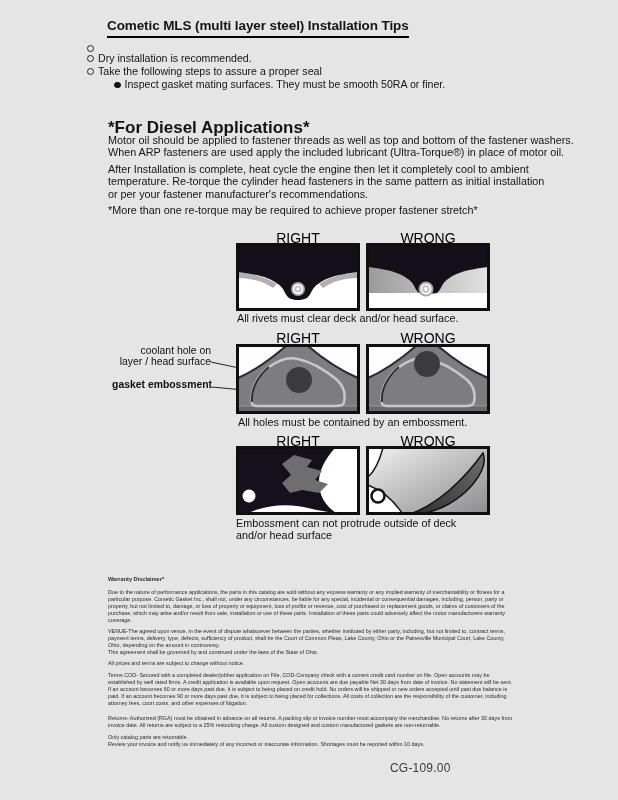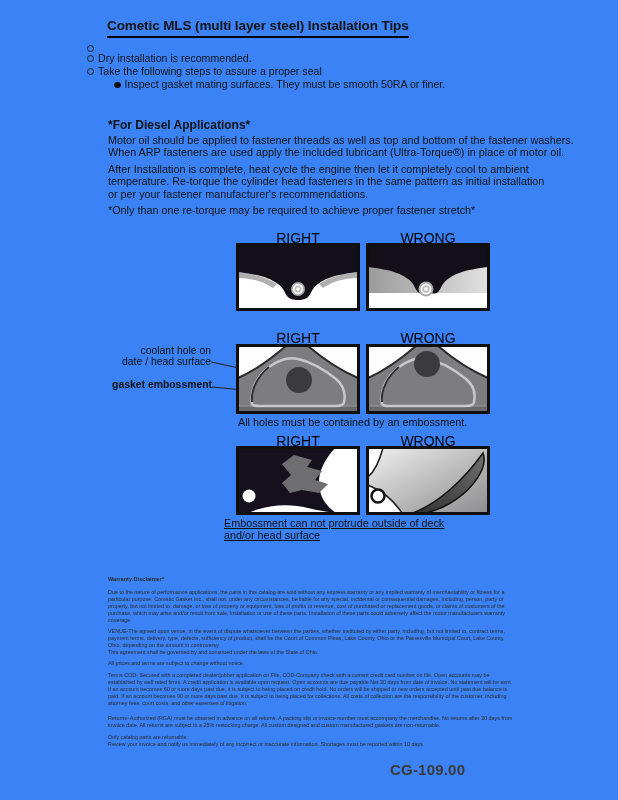"Cometic MLS (multi layer steel)" #canvas { background: #3b82f6 -> #e5e5e5 }
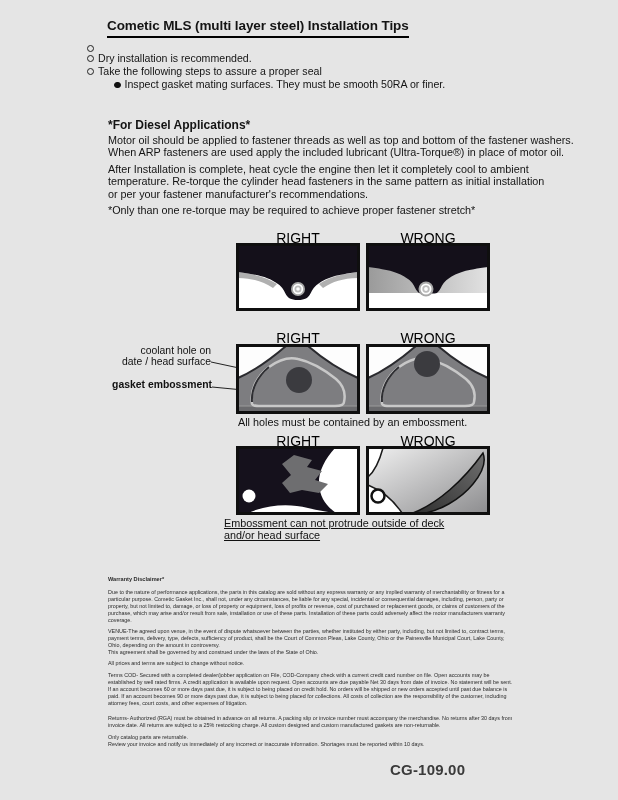"*For Diesel Applications*" .h2 { font-size: 12px -> 17px }
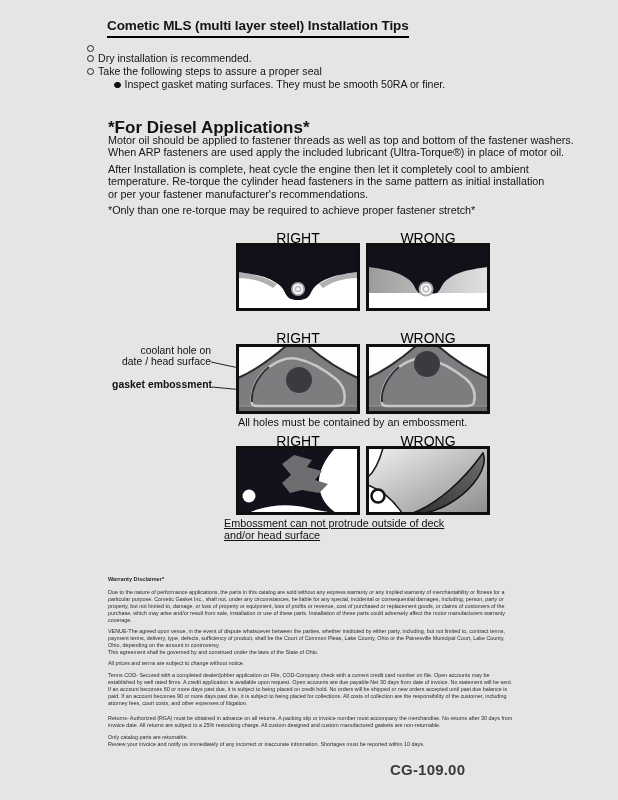"*Only than one re-torque may" div.abs { text: Only -> More }
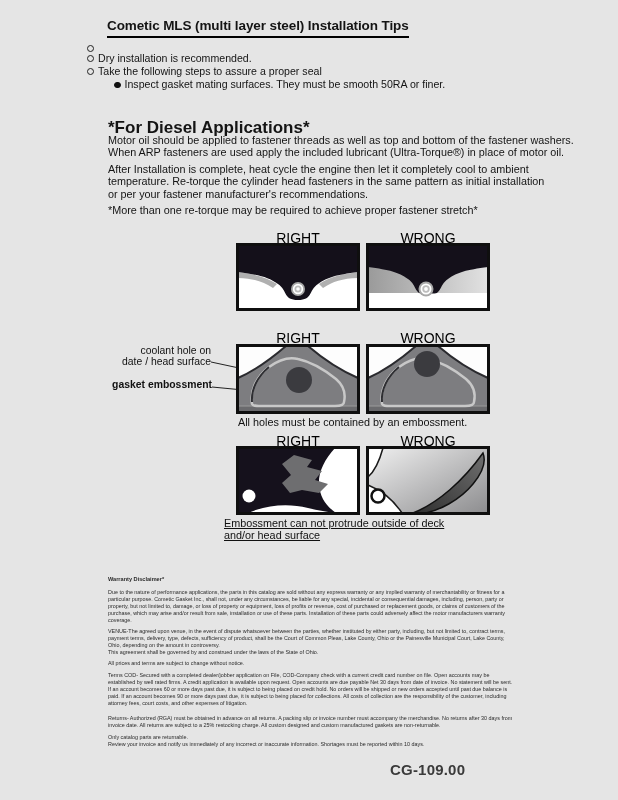"All rivets must clear deck" div.abs { html: none -> <div>All rivets must clear deck and/or head surface.</div> }
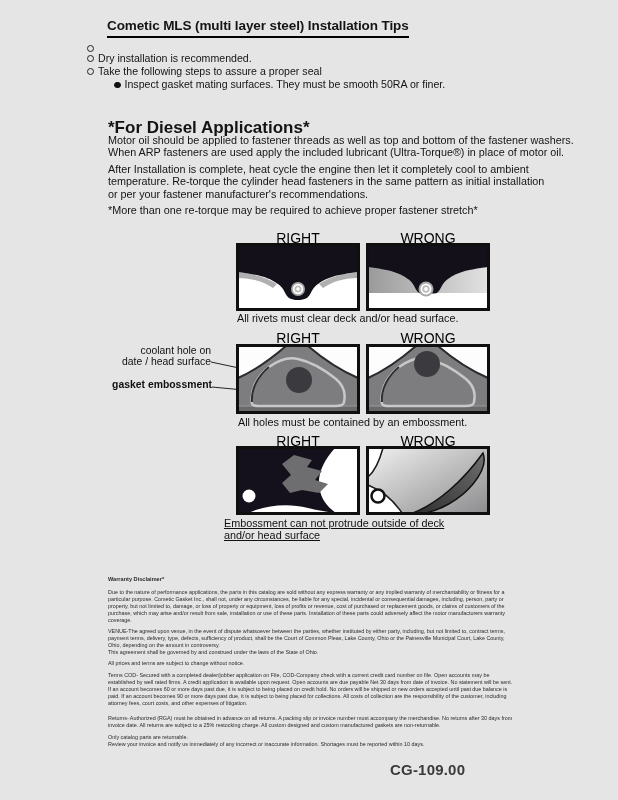"coolant hole on" div.abs { text: date -> layer }
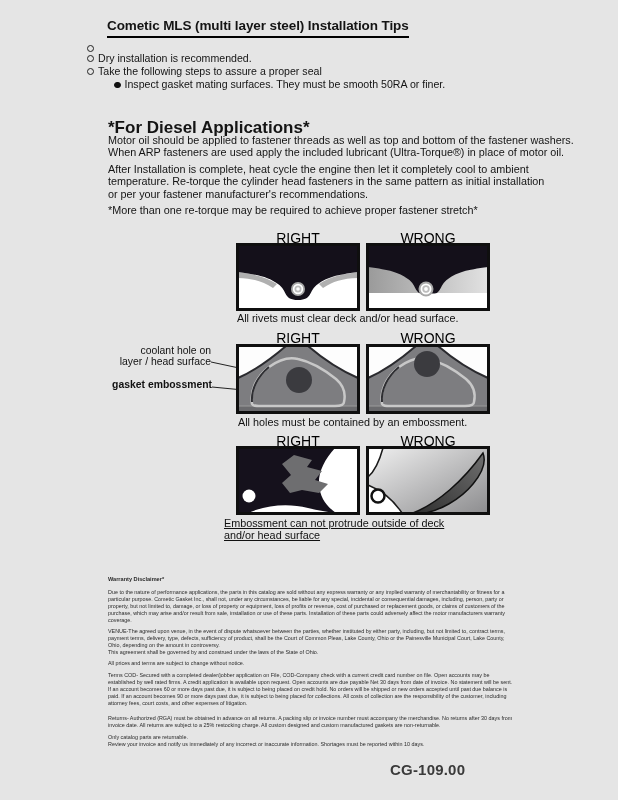"Embossment can not protrude outside" div.abs { left: 224px -> 236px; text-decoration: underline -> none }
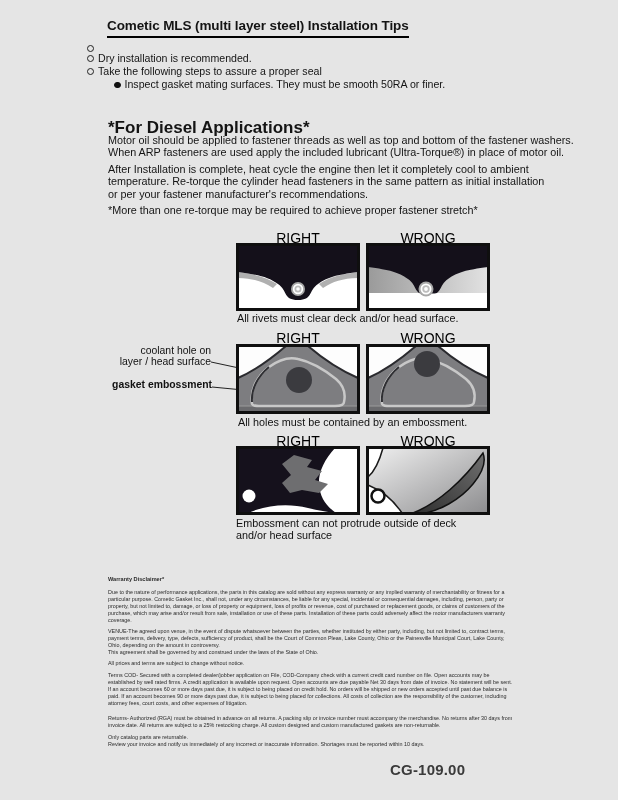"CG-109.00" .footer-code { font-size: 15px -> 12px; font-weight: bold -> none }
